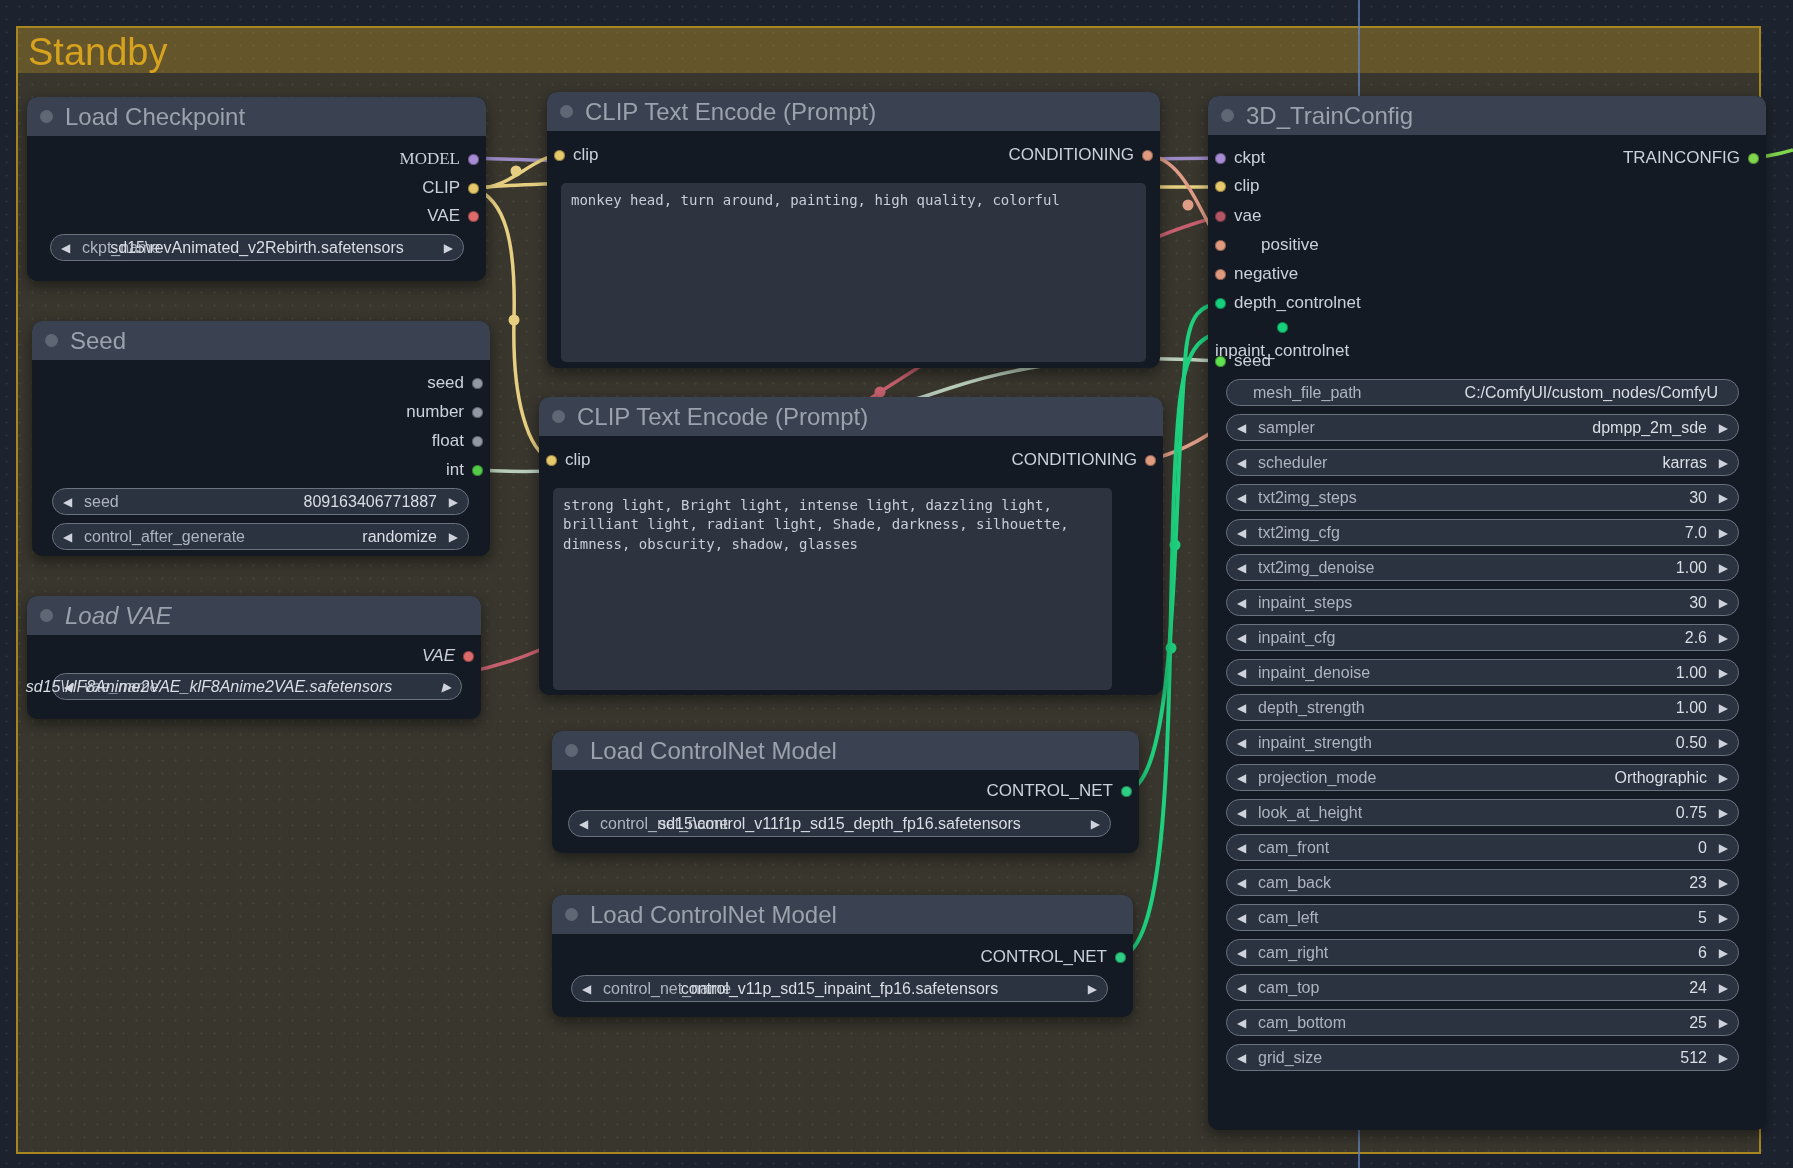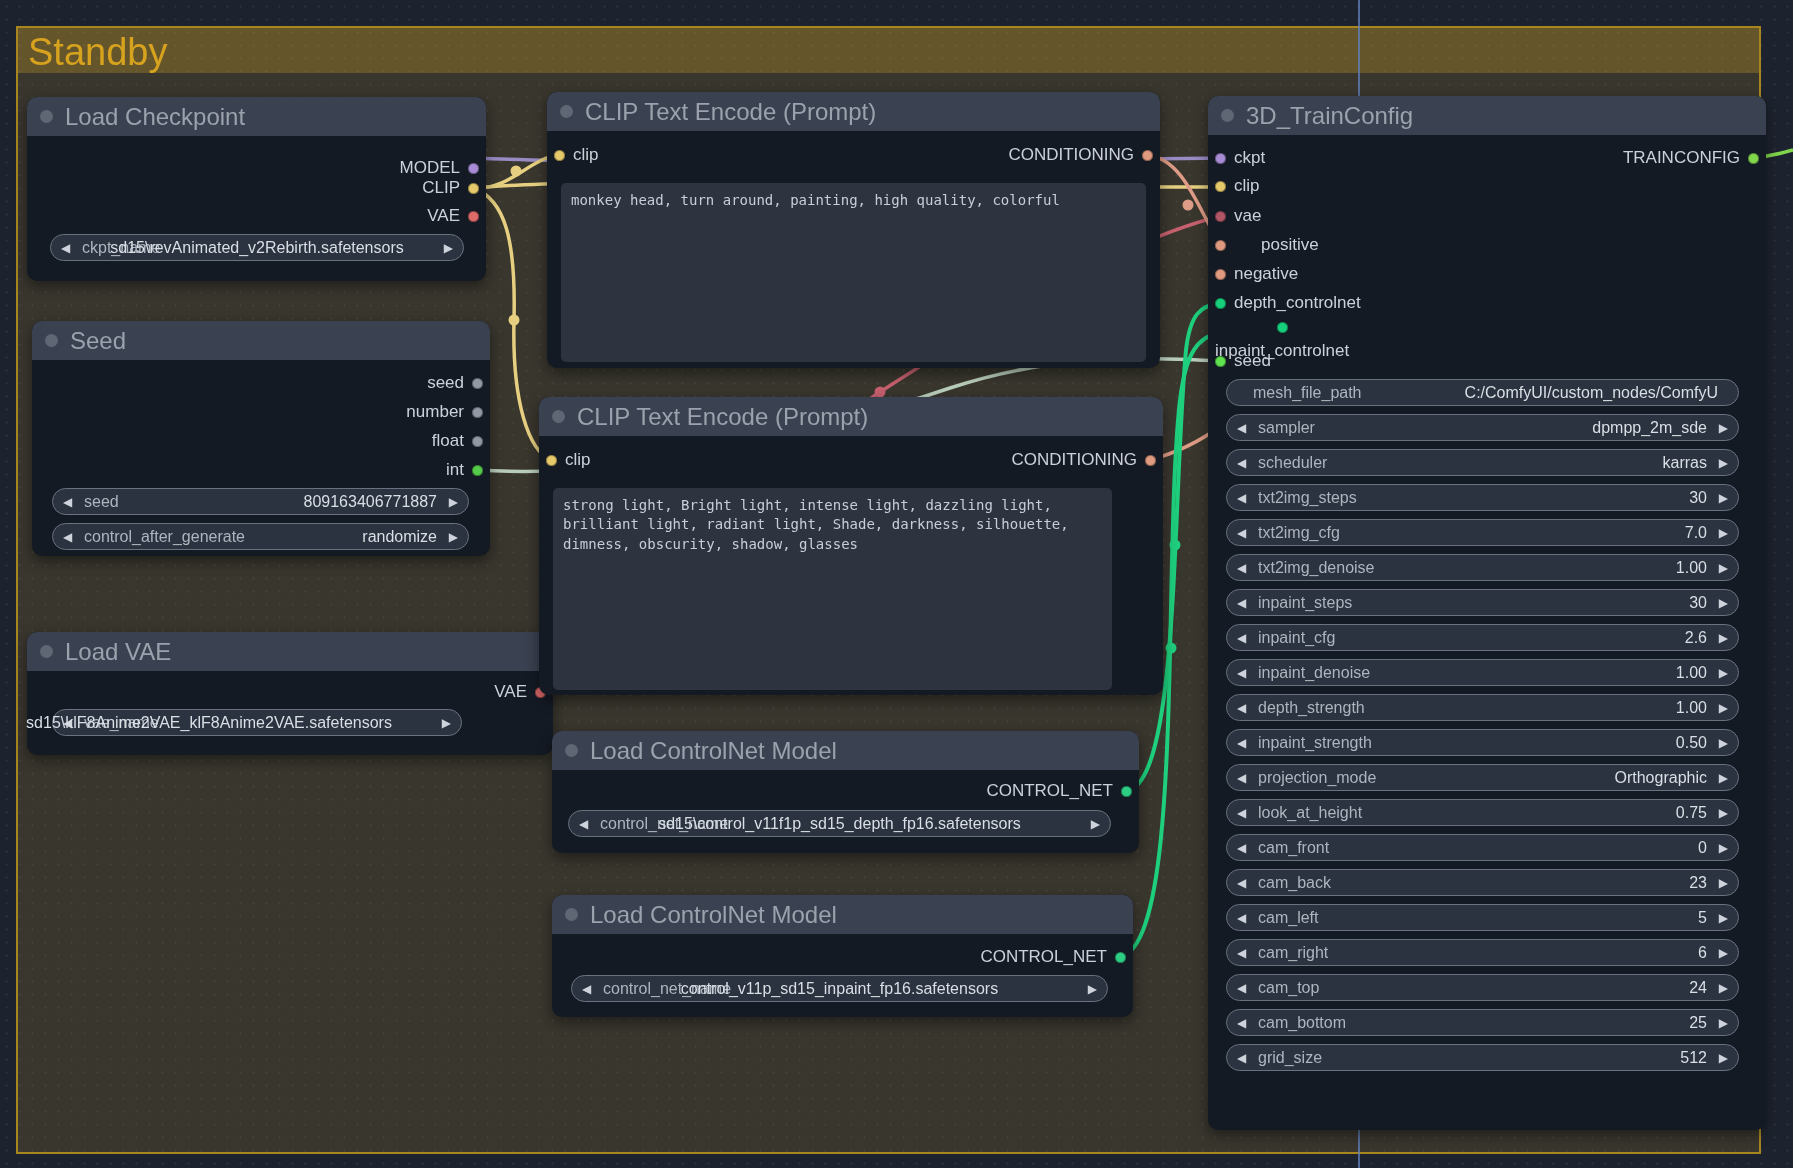"MODEL" div.port { font-family: none -> Liberation Serif, serif; top: 71px -> 62px }
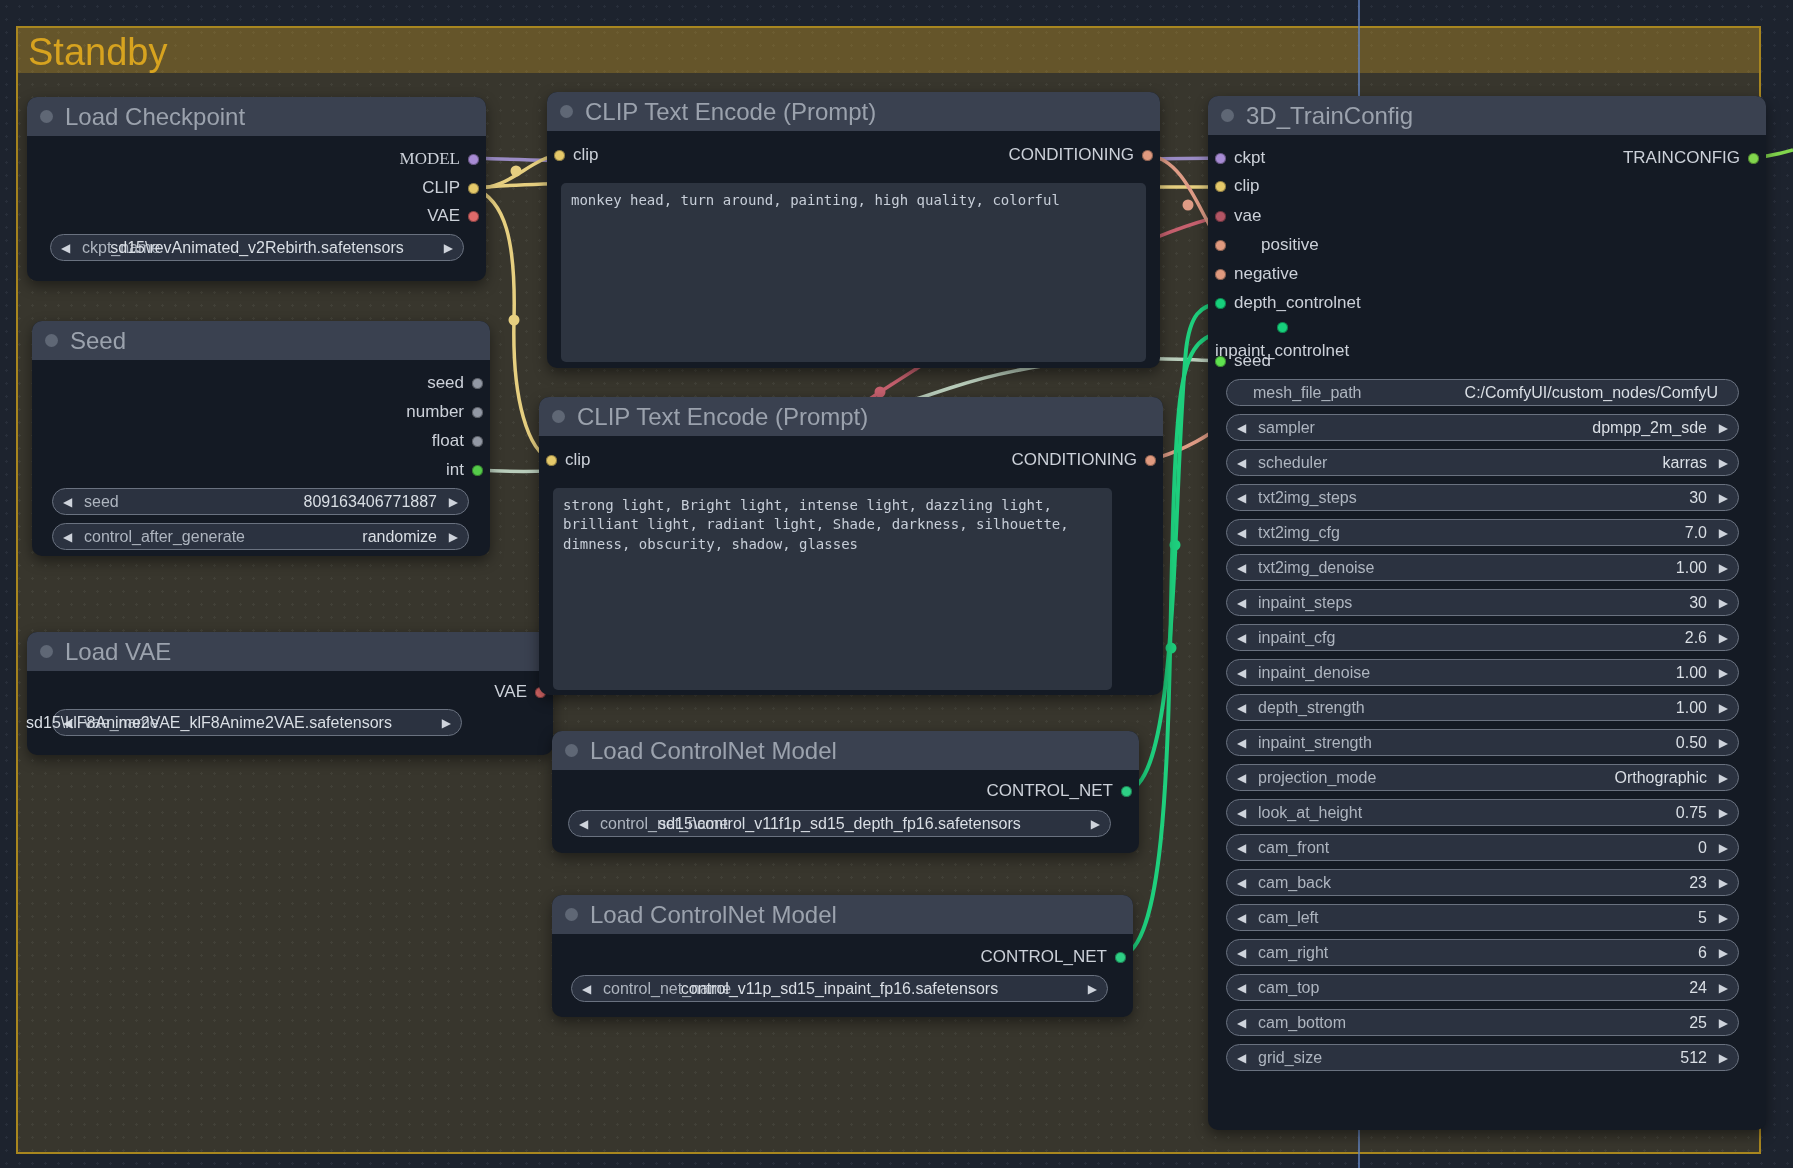"Load VAE" div.node { font-style: none -> italic; top: 632px -> 596px; width: 526px -> 454px }
